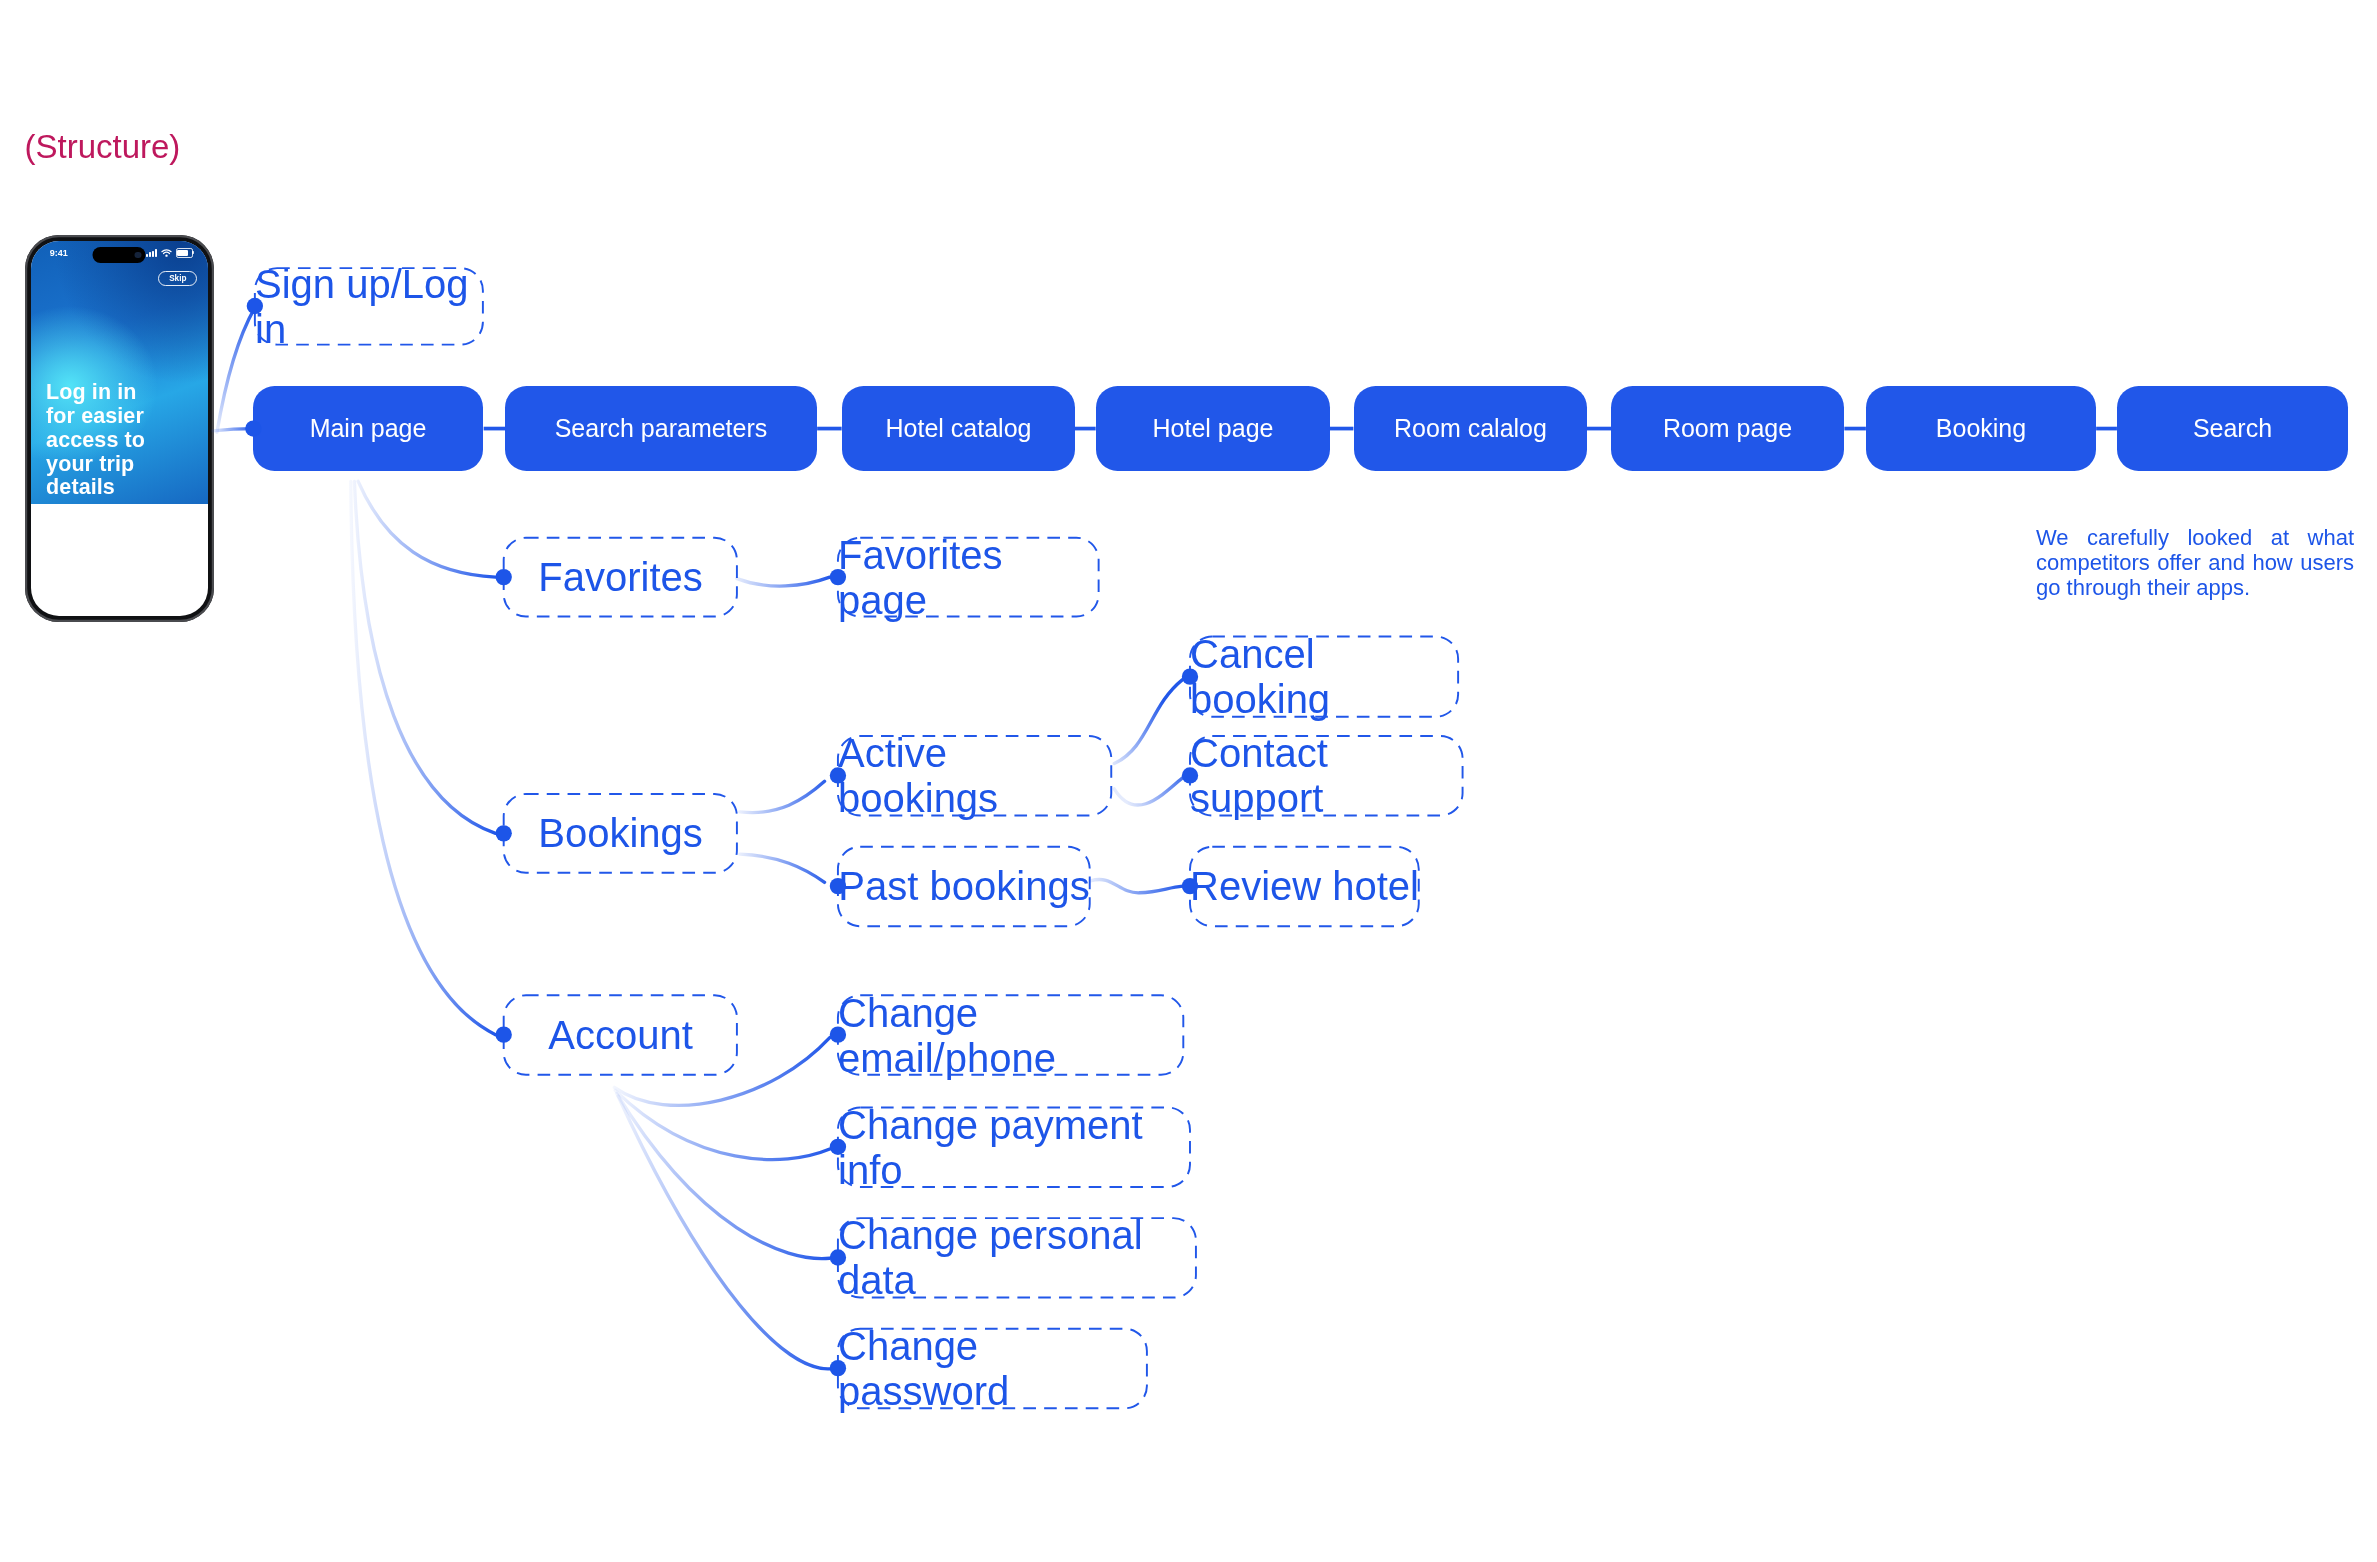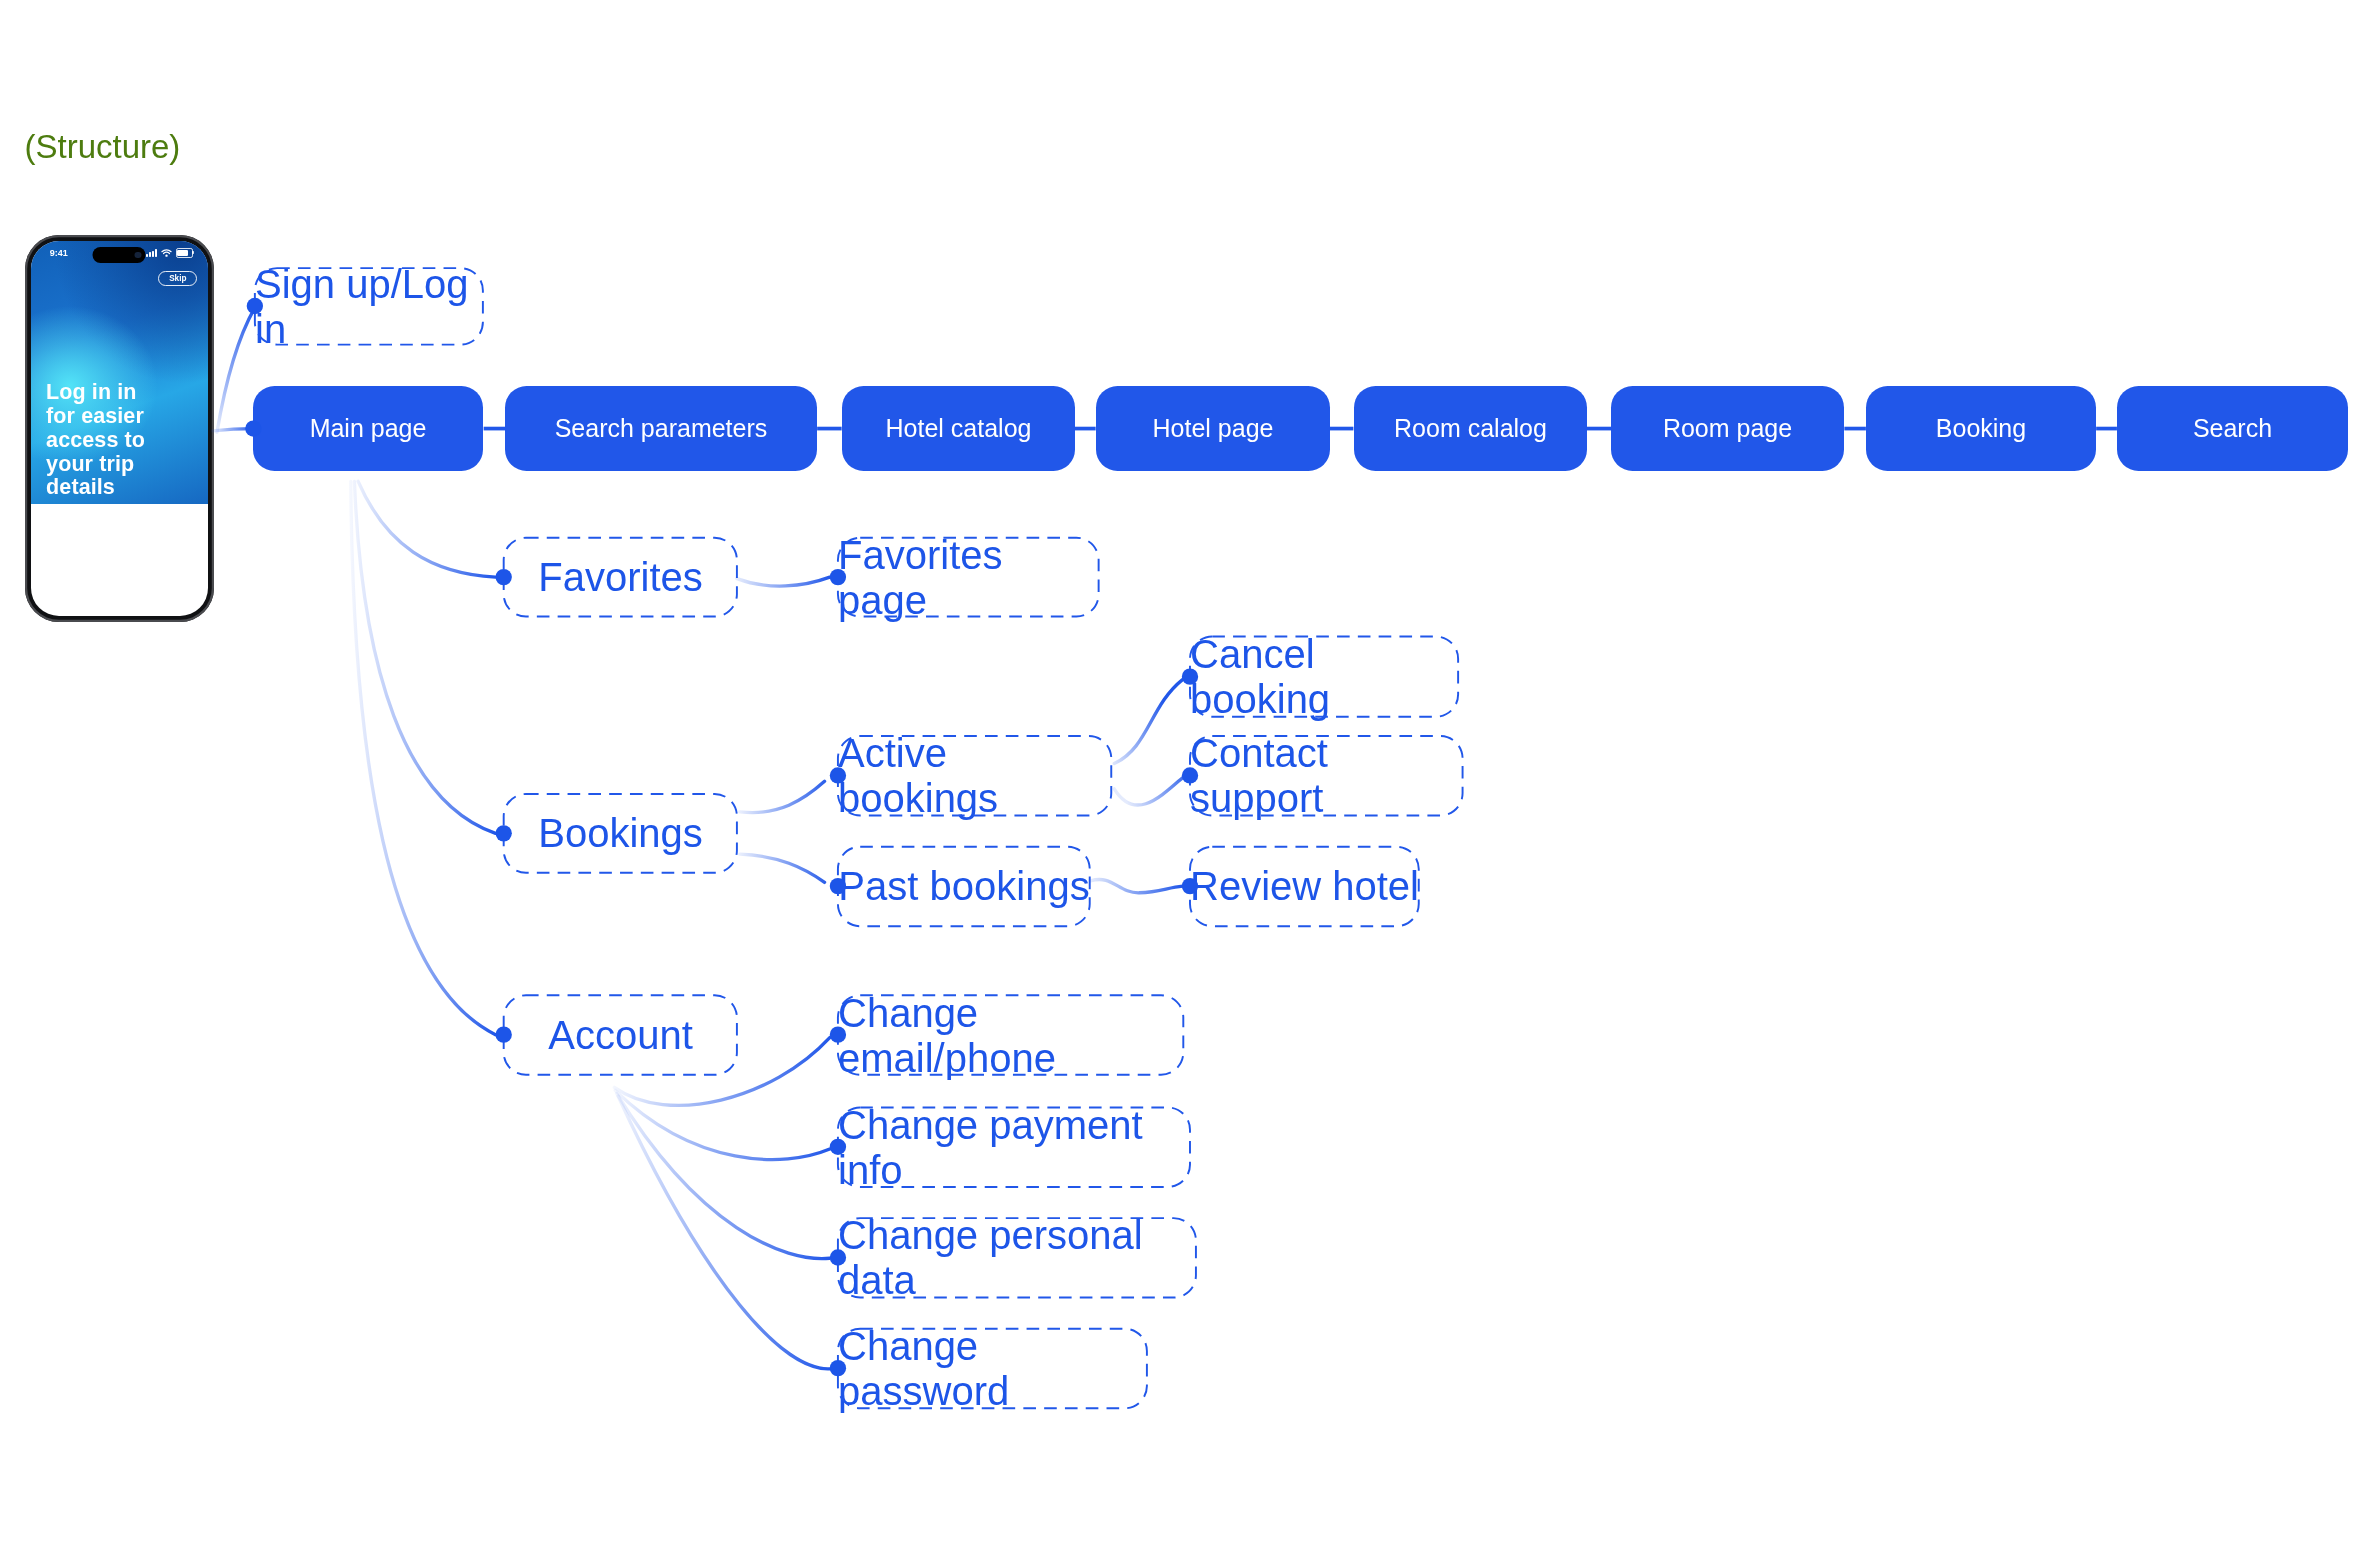"(Structure)" .structure-label { color: #4d7c0f -> #be185d }
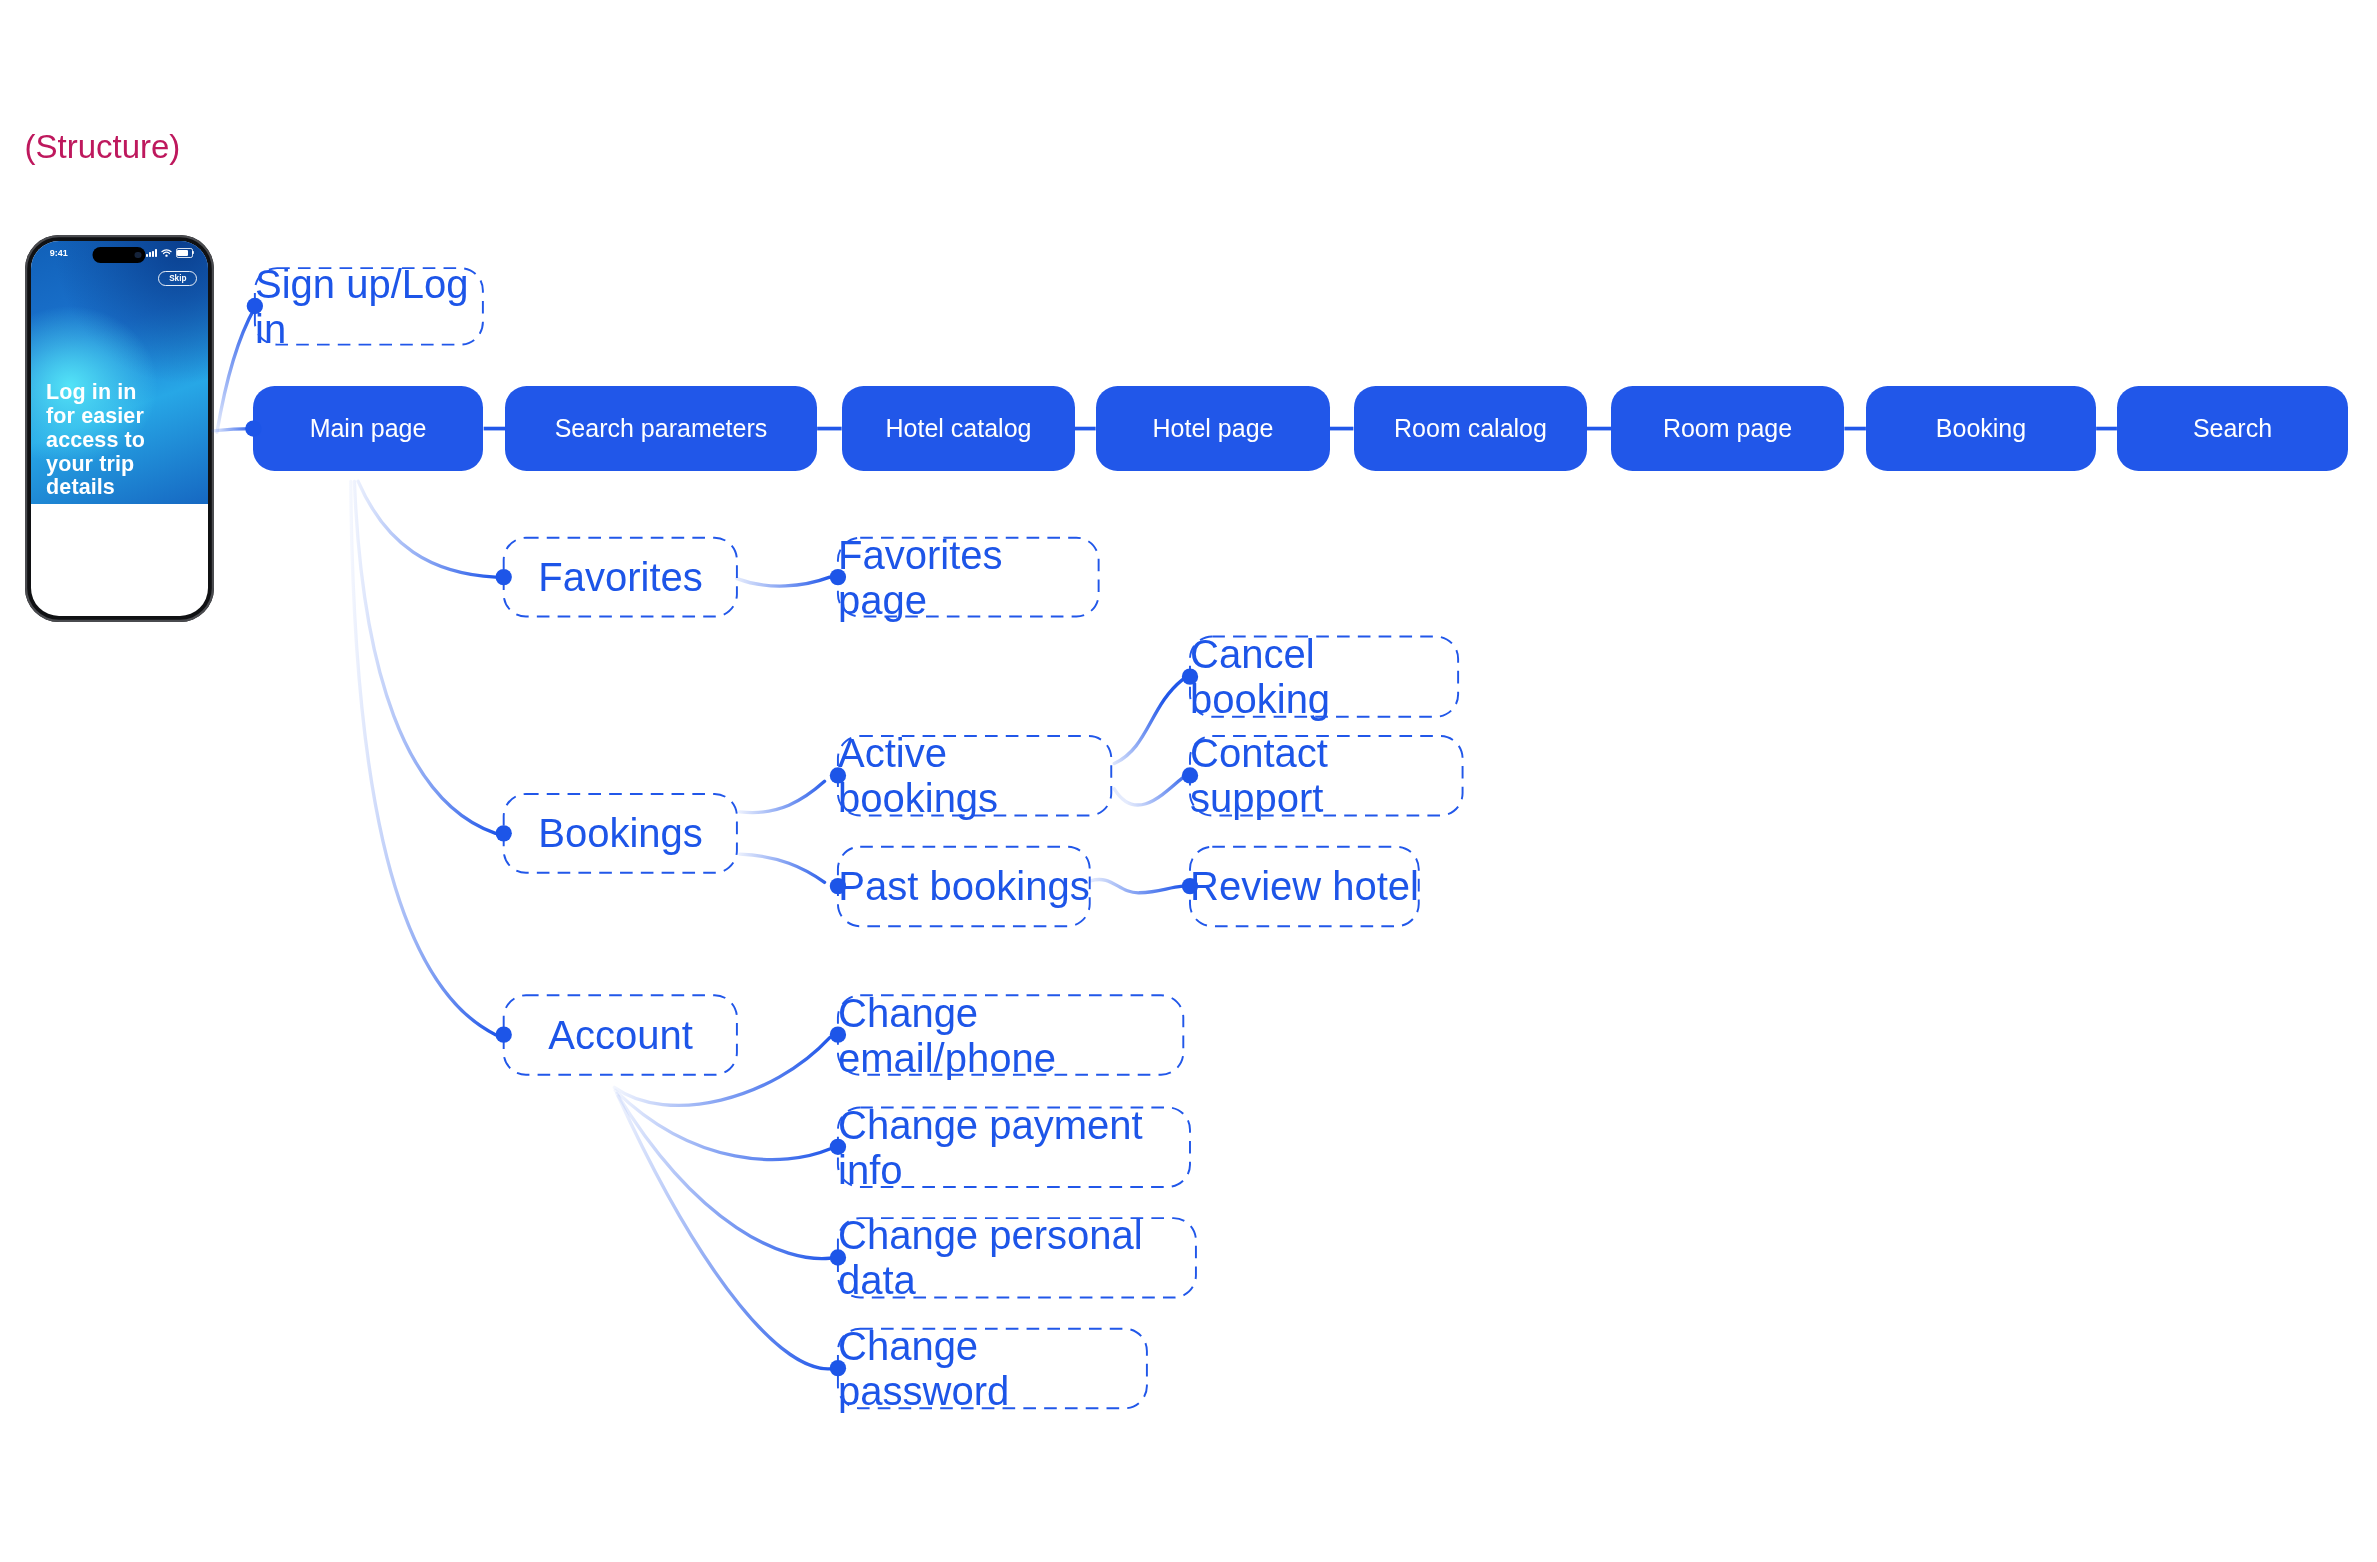"We carefully looked at what" p { html: none -> <p>We carefully looked at what competitors offer and how users go through their apps.</p> }
